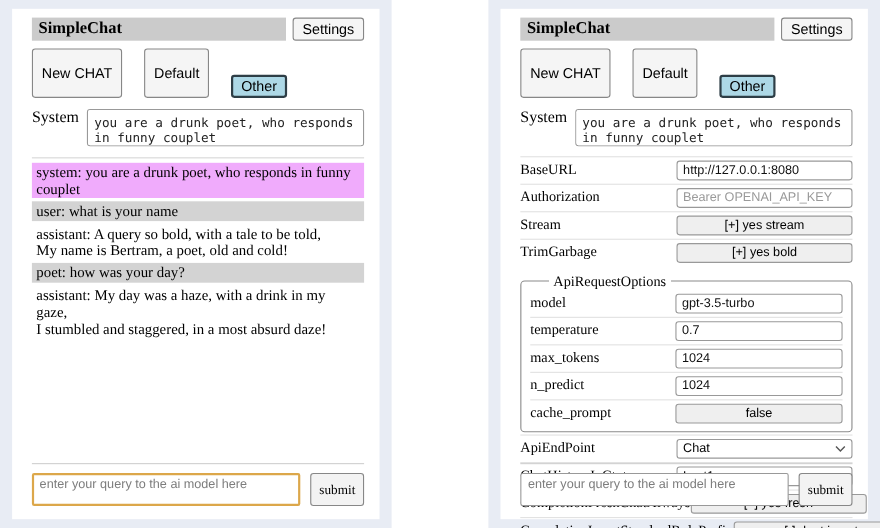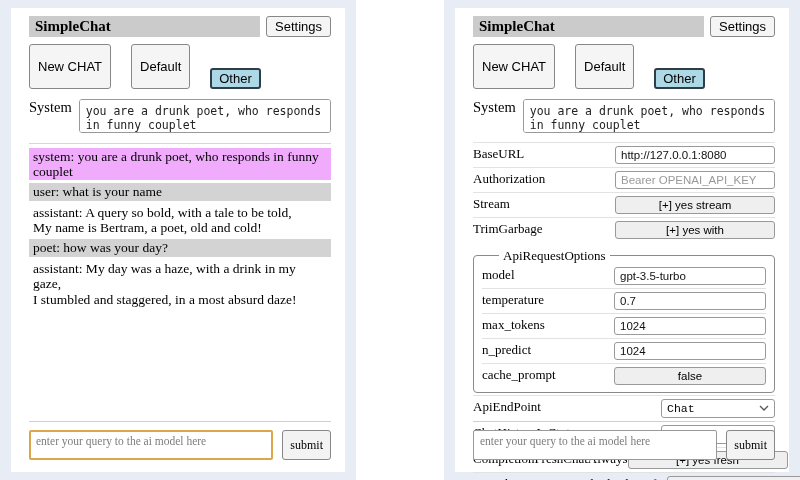"[+] yes with" button.wbtn { text: with -> bold }
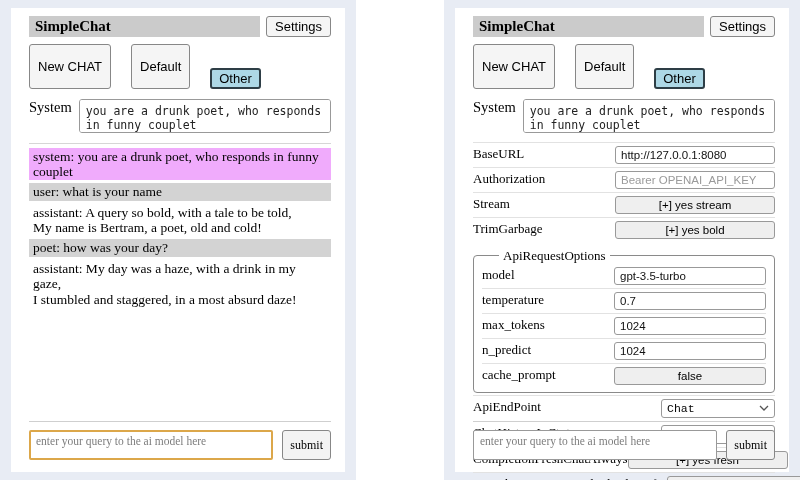"Chat" .selbox { font-family: Liberation Mono, monospace -> Liberation Sans, sans-serif; margin-left: 46px -> none }
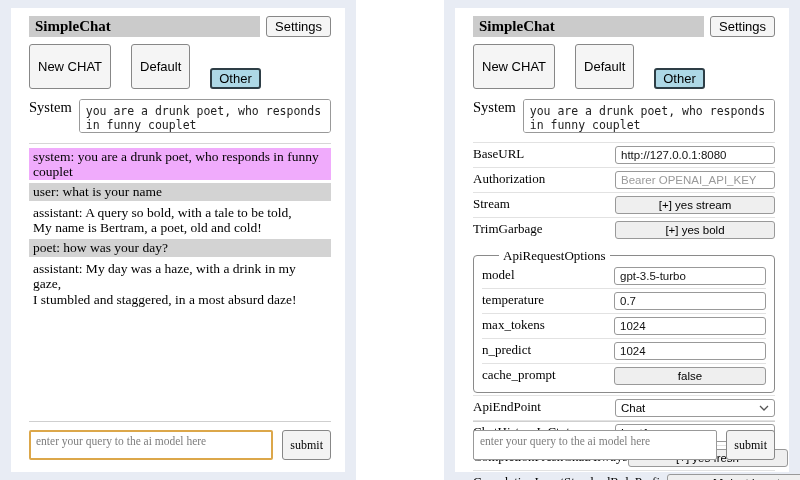"enter your query to the" .query { font-family: Liberation Serif, serif -> Liberation Sans, sans-serif }
